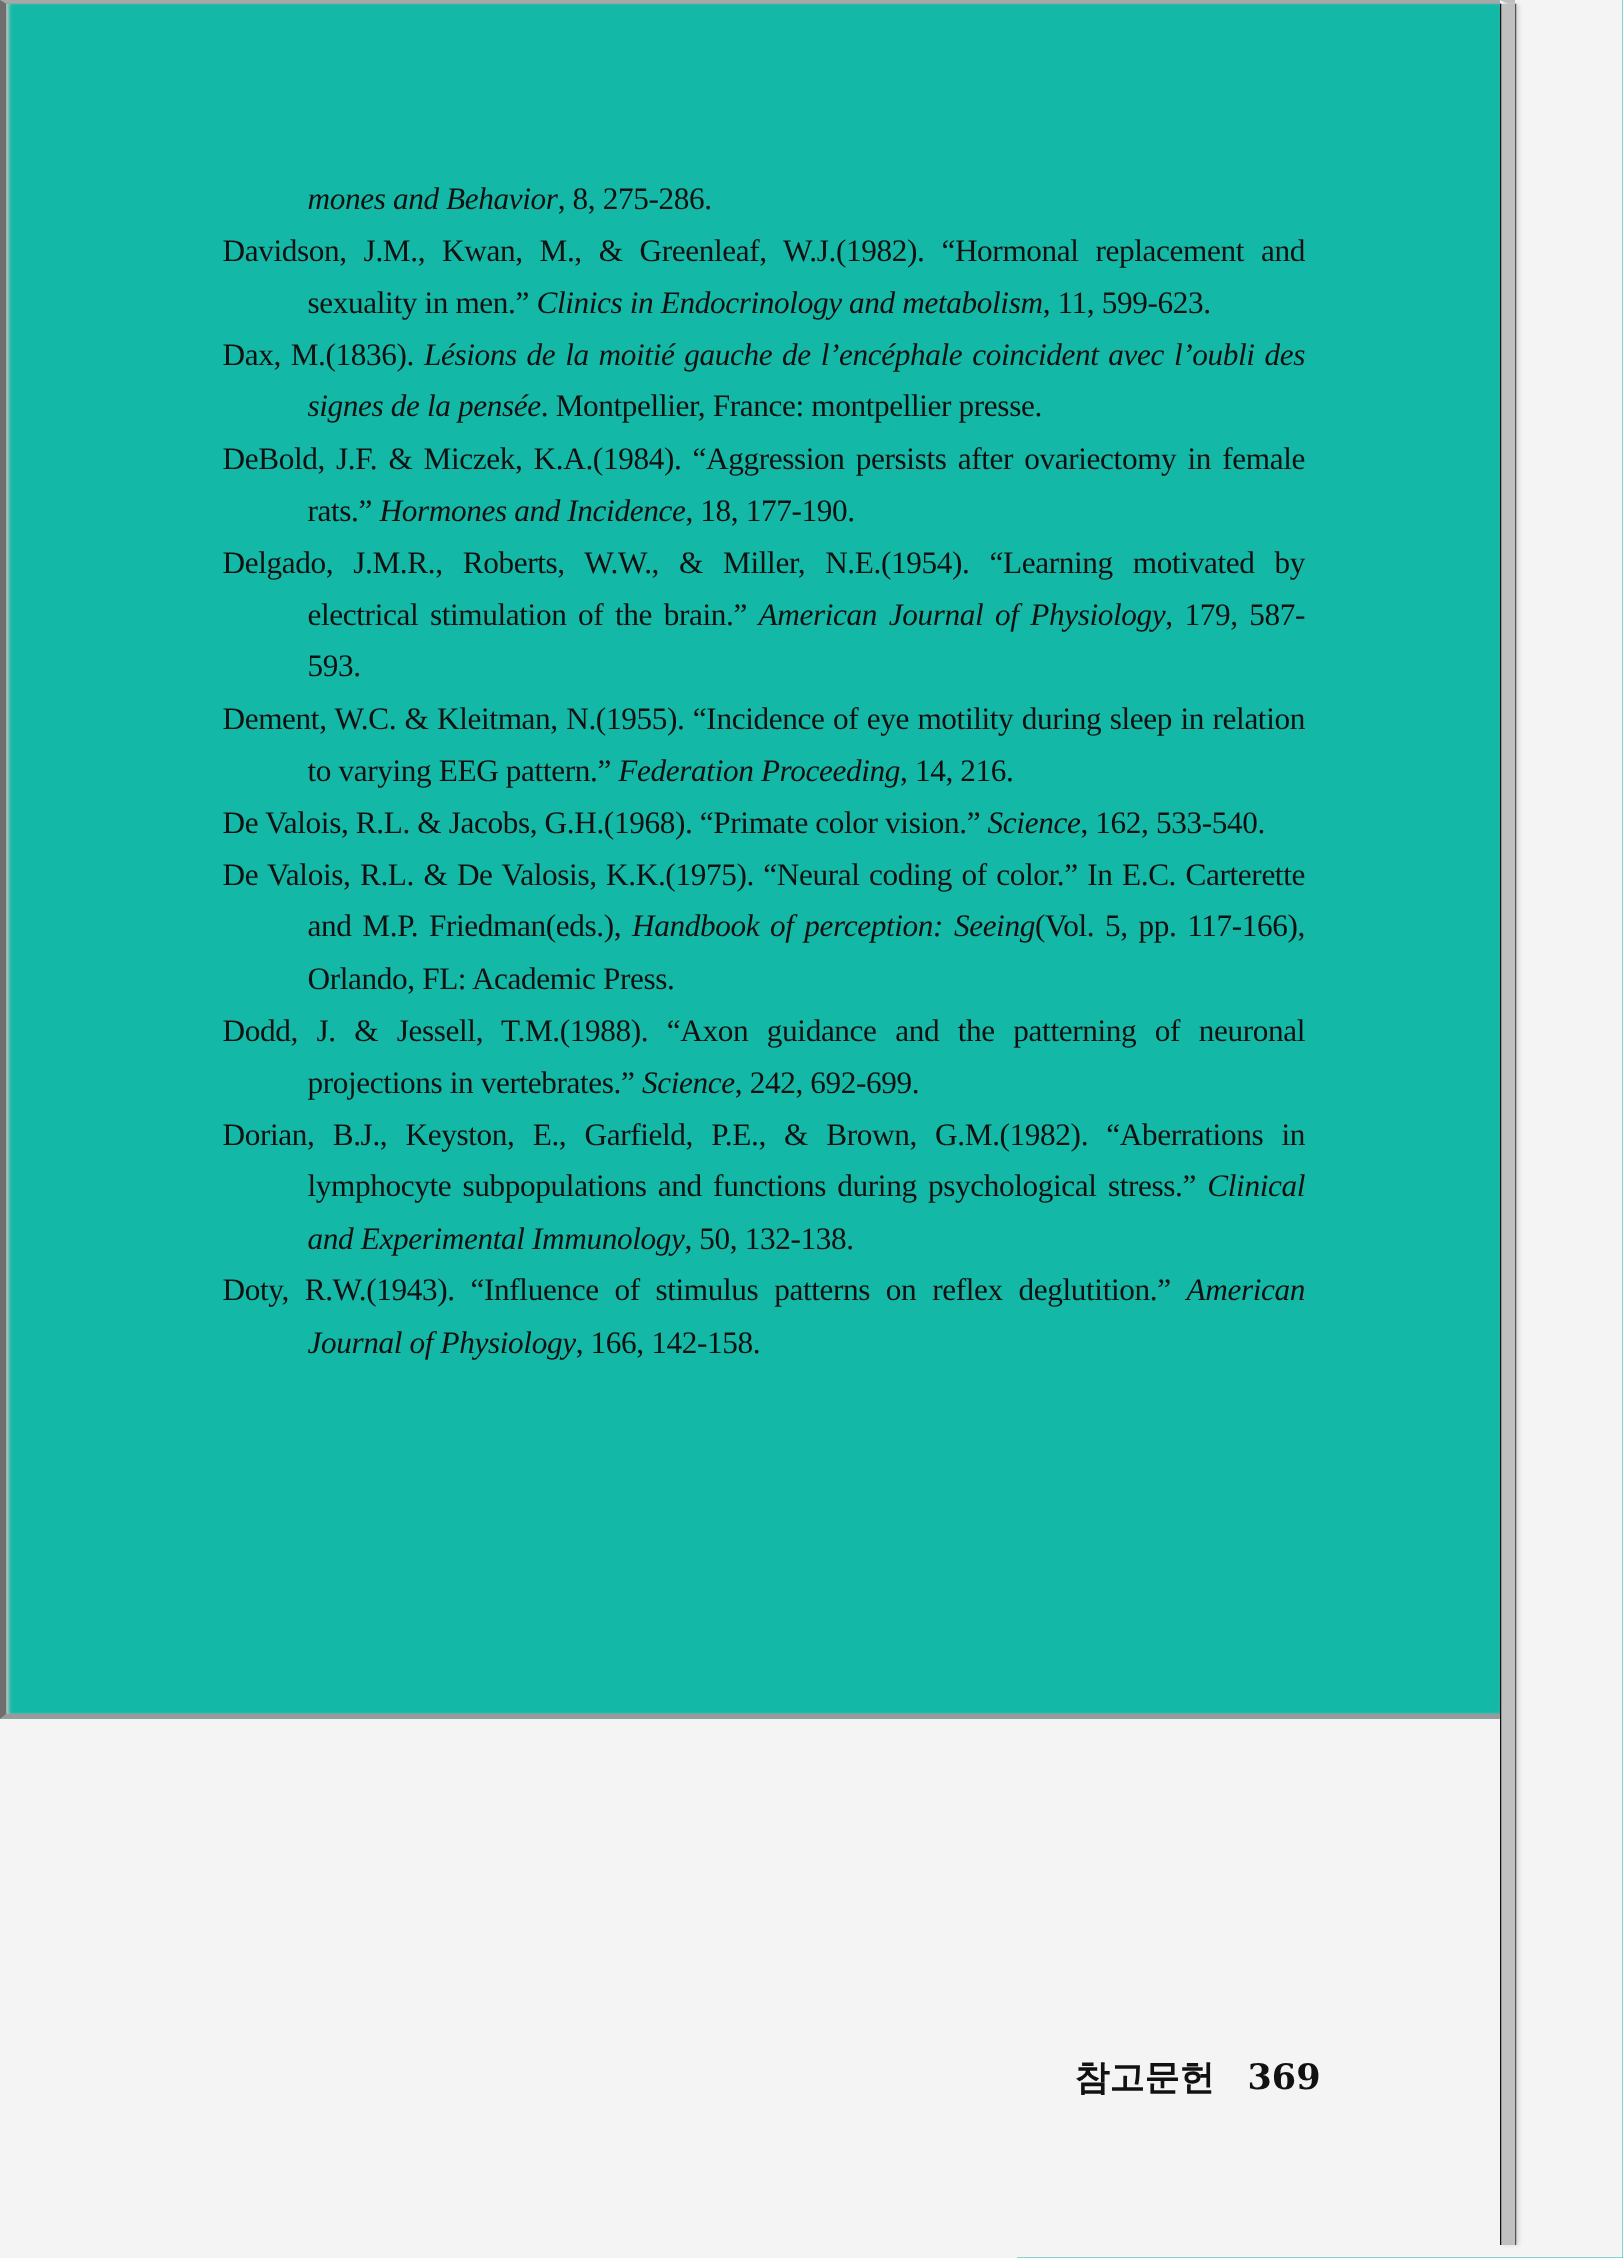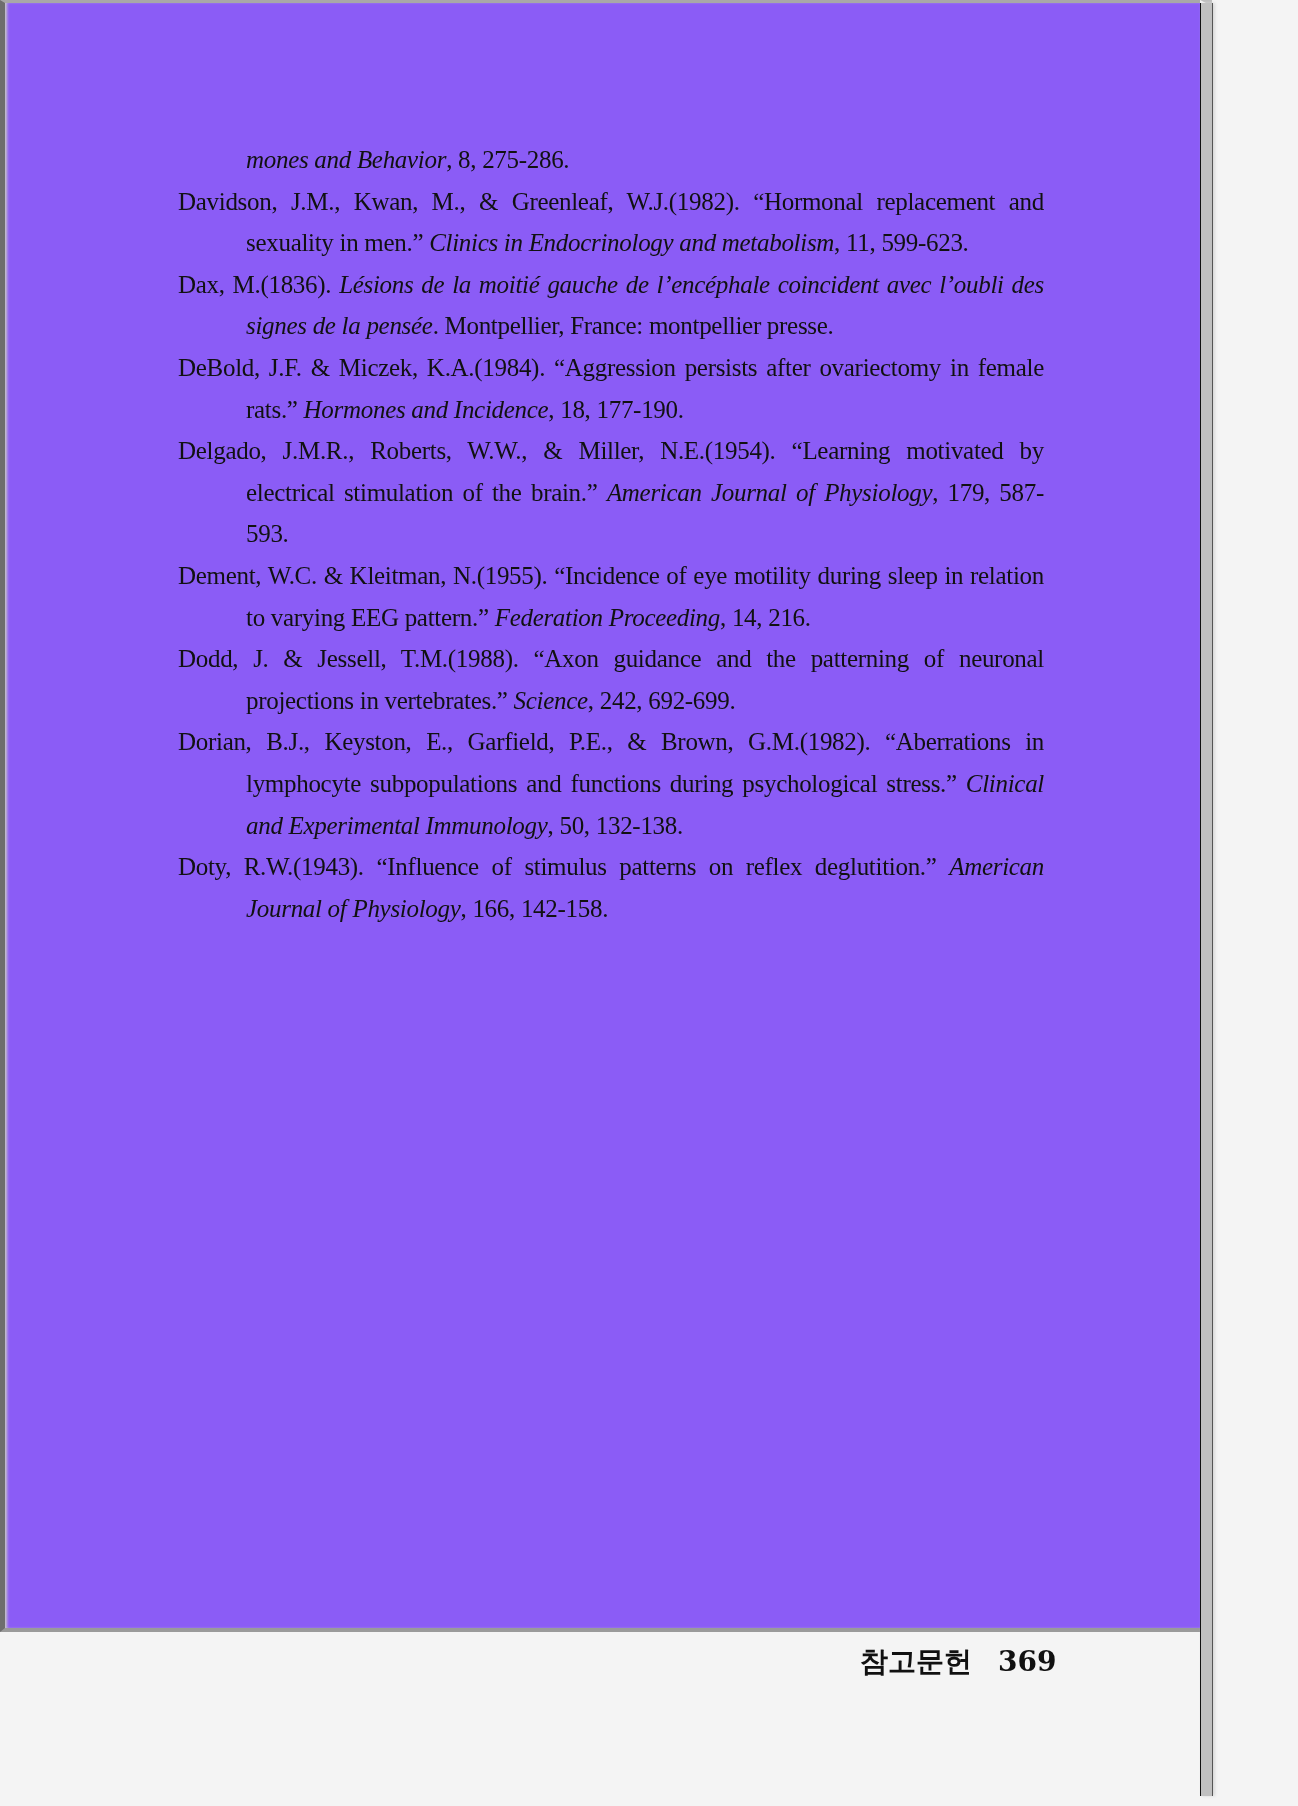"mones and Behavior, 8, 275-286." .page { background: #8b5cf6 -> #14b8a6; height: 1632px -> 1375px }
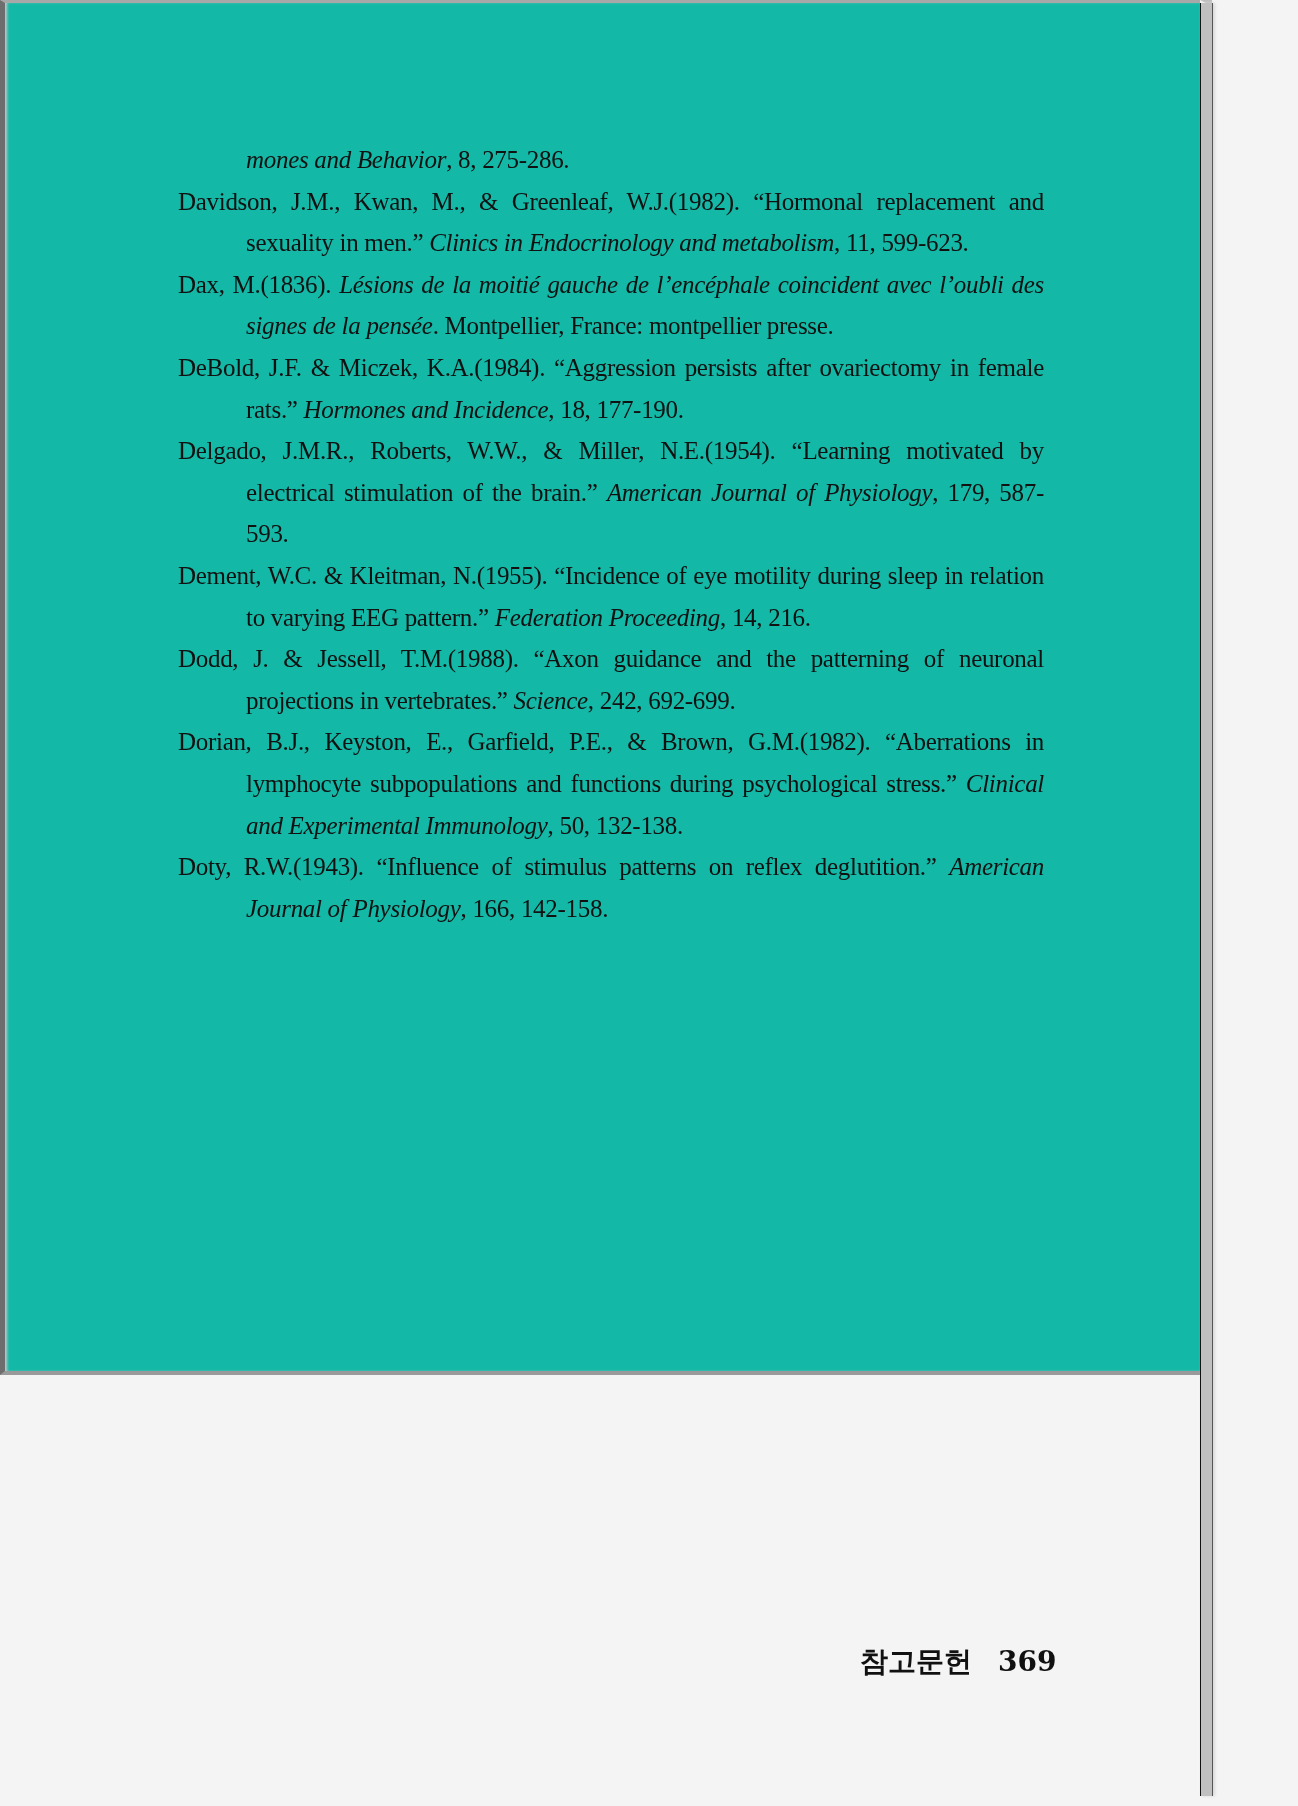"De Valois, R.L. & Jacobs," p.ref { html: none -> <p><span>De Valois, R.L. &amp; Jacobs, G.H.(1968). “Primate color vision.” </span><i>Science</i><span>, 162, 533-540.</span></p> }
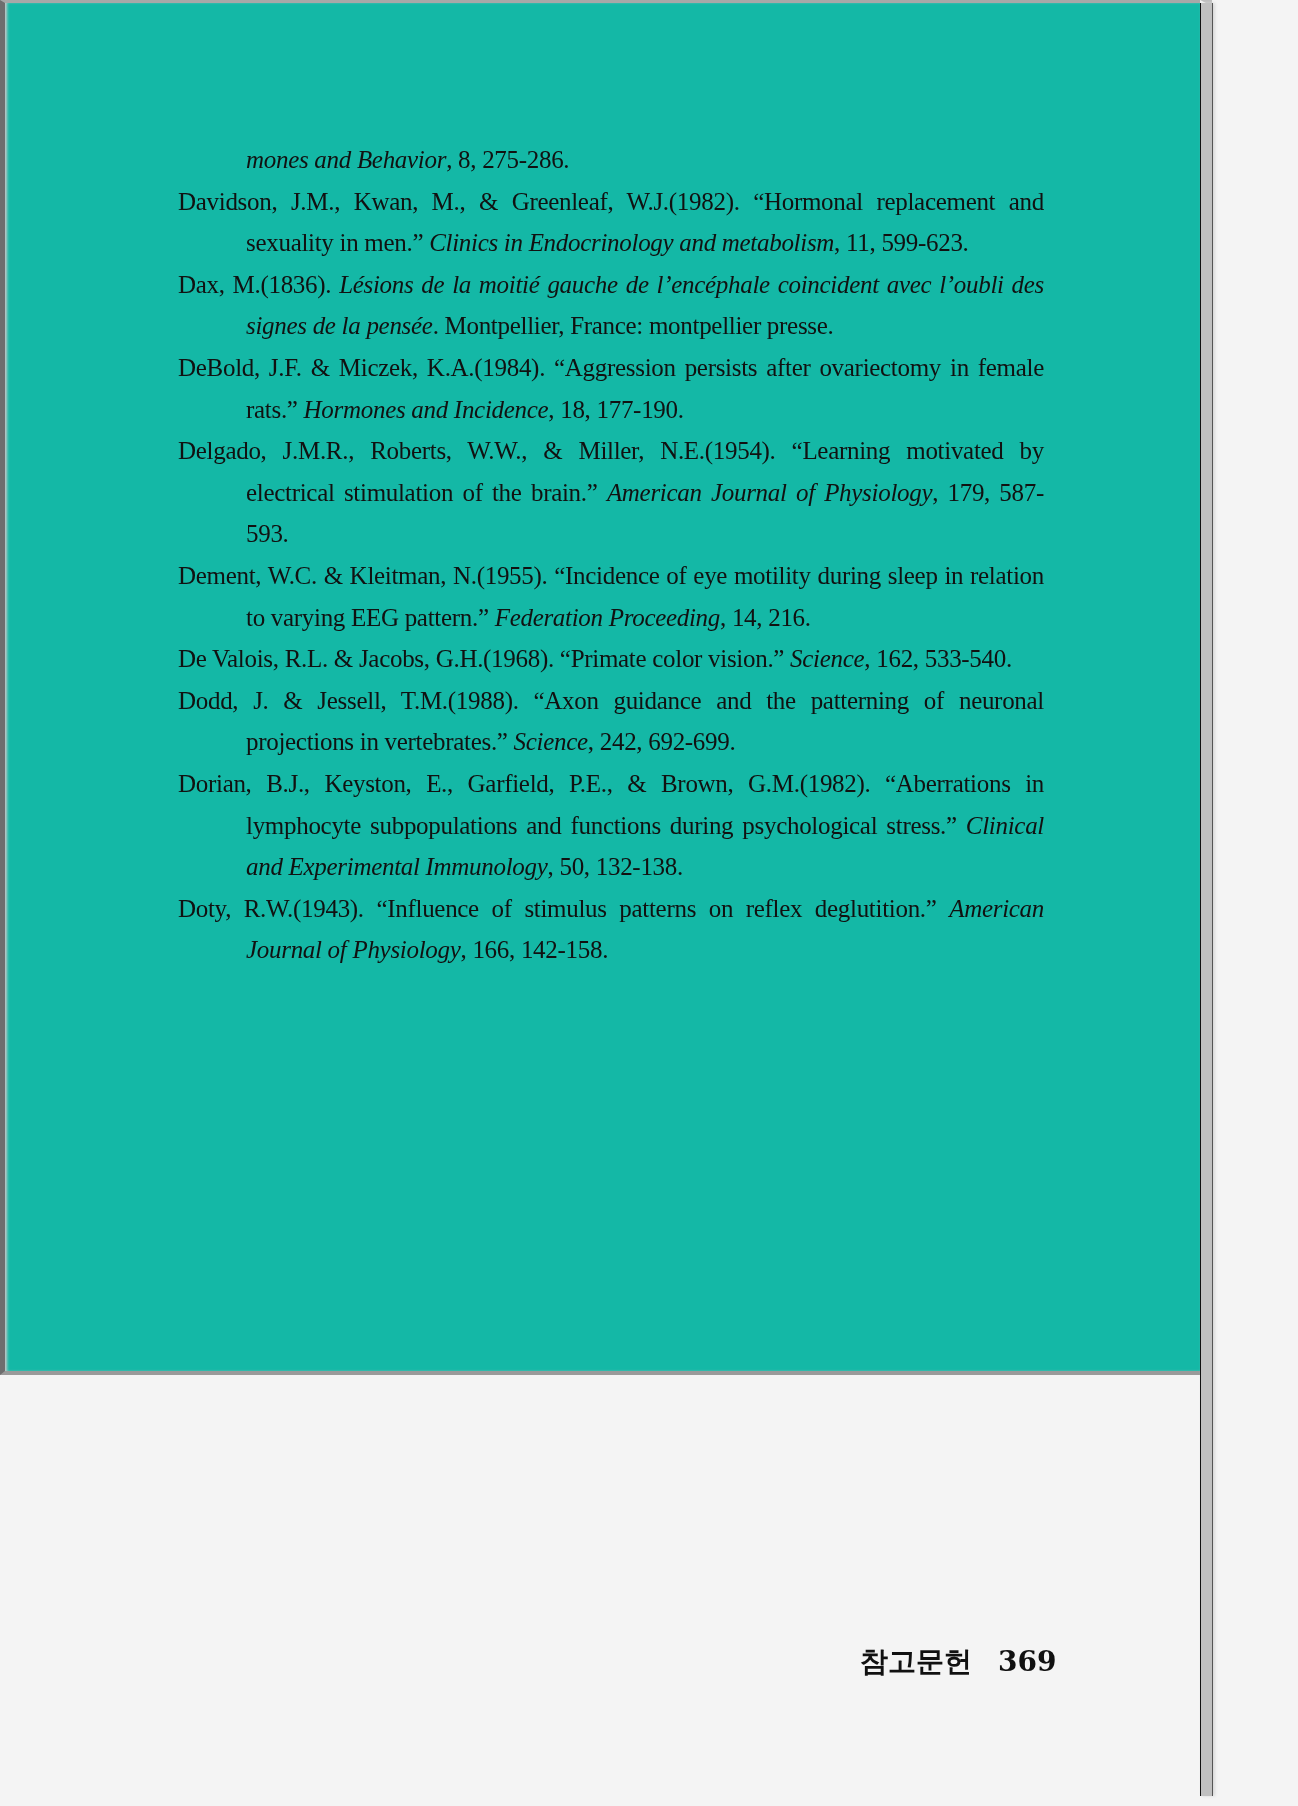"De Valois, R.L. & De" p.ref { html: none -> <p><span>De Valois, R.L. &amp; De Valosis, K.K.(1975). “Neural coding of color.” In E.C. Carterette and M.P. Friedman(eds.), </span><i>Handbook of perception: Seeing</i><span>(Vol. 5, pp. 117-166), Orlando, FL: Academic Press.</span></p> }
